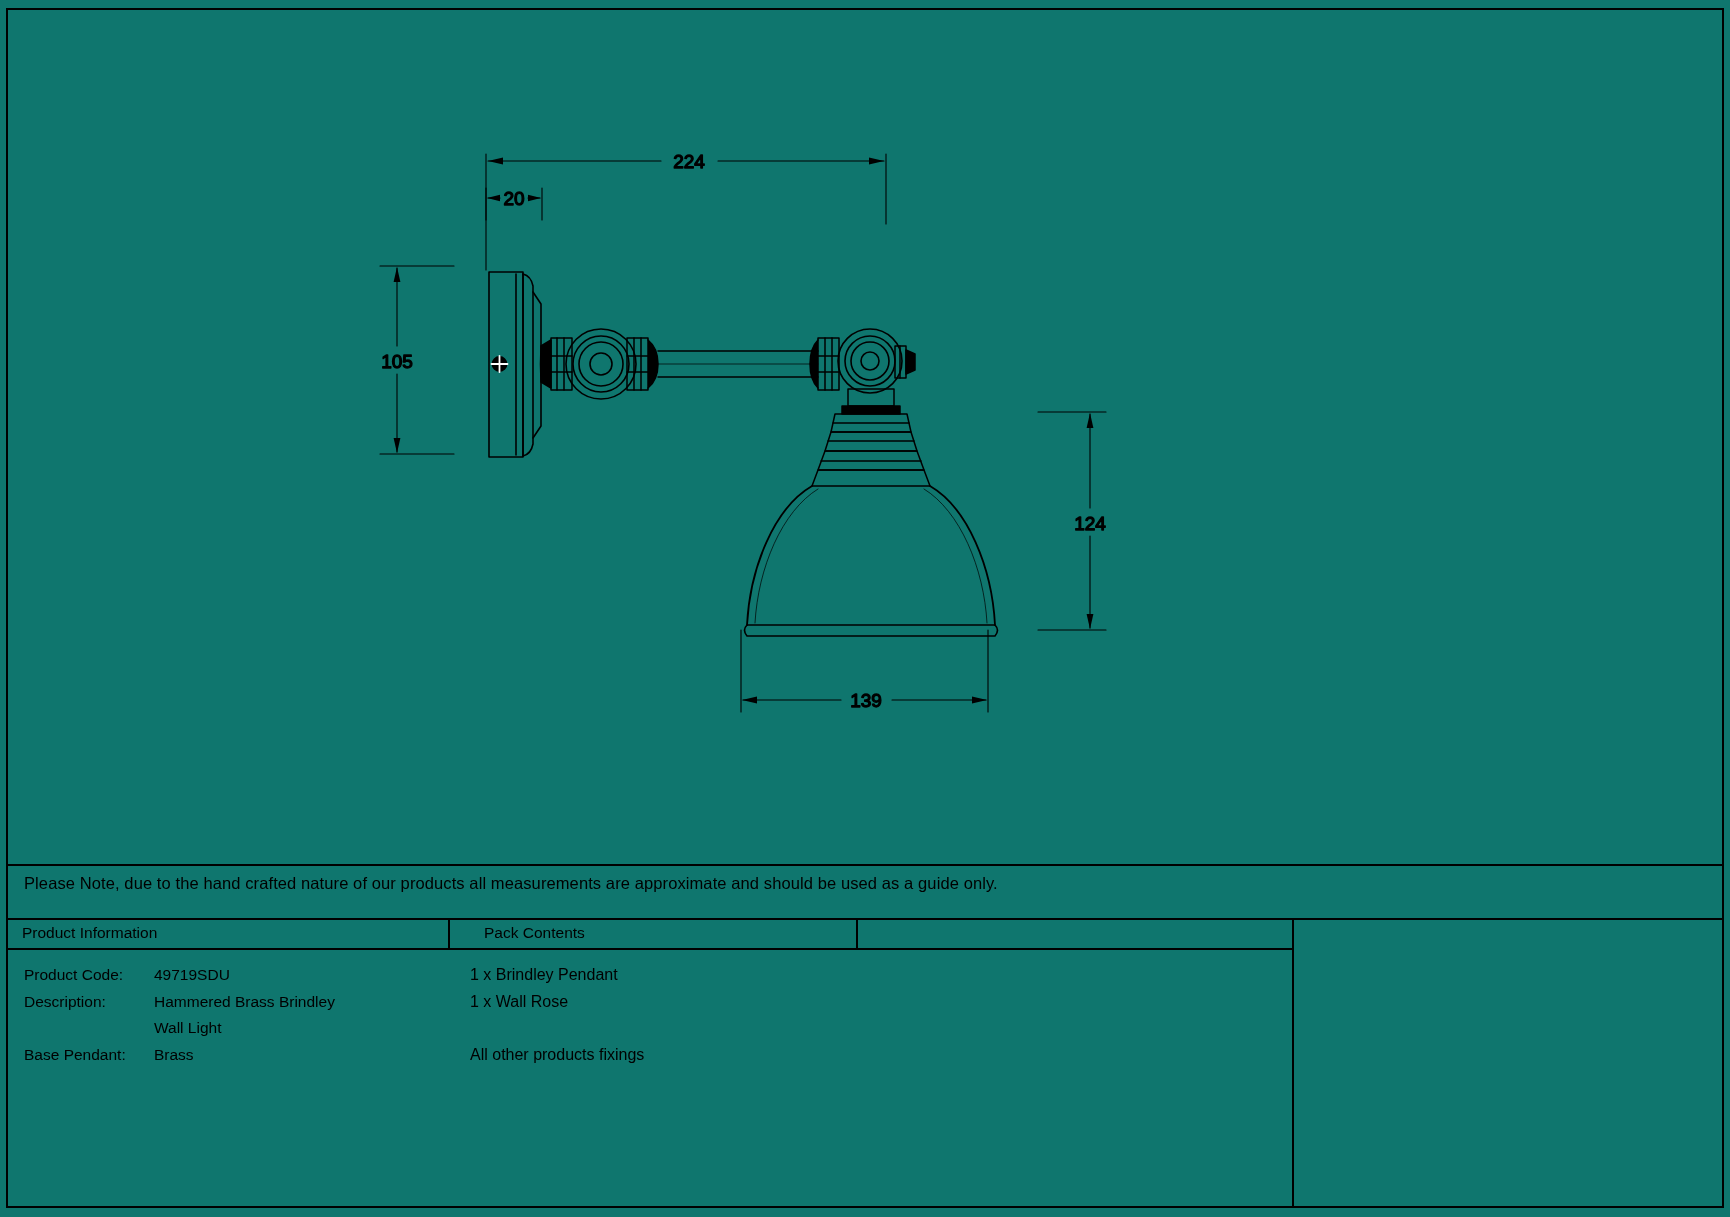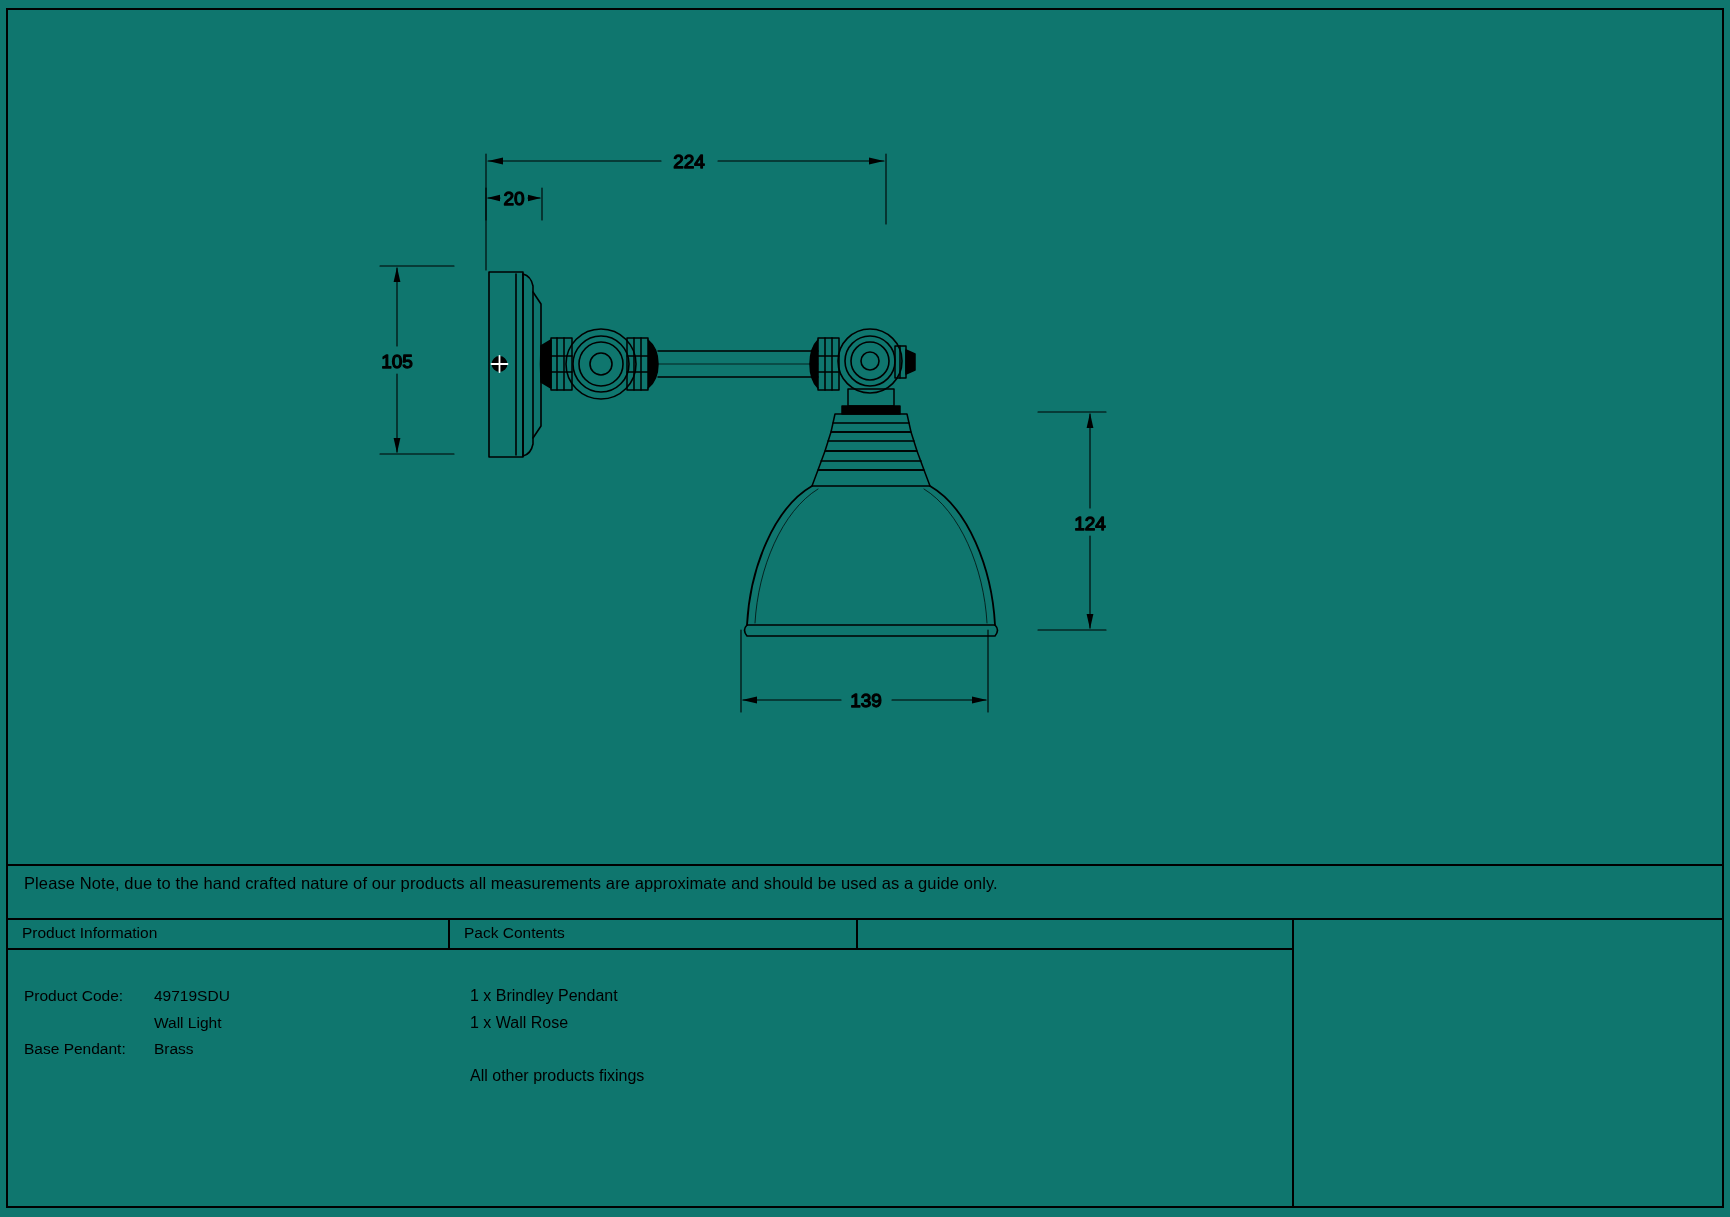"Pack Contents" div.thead-cell { left: 442px -> 462px }
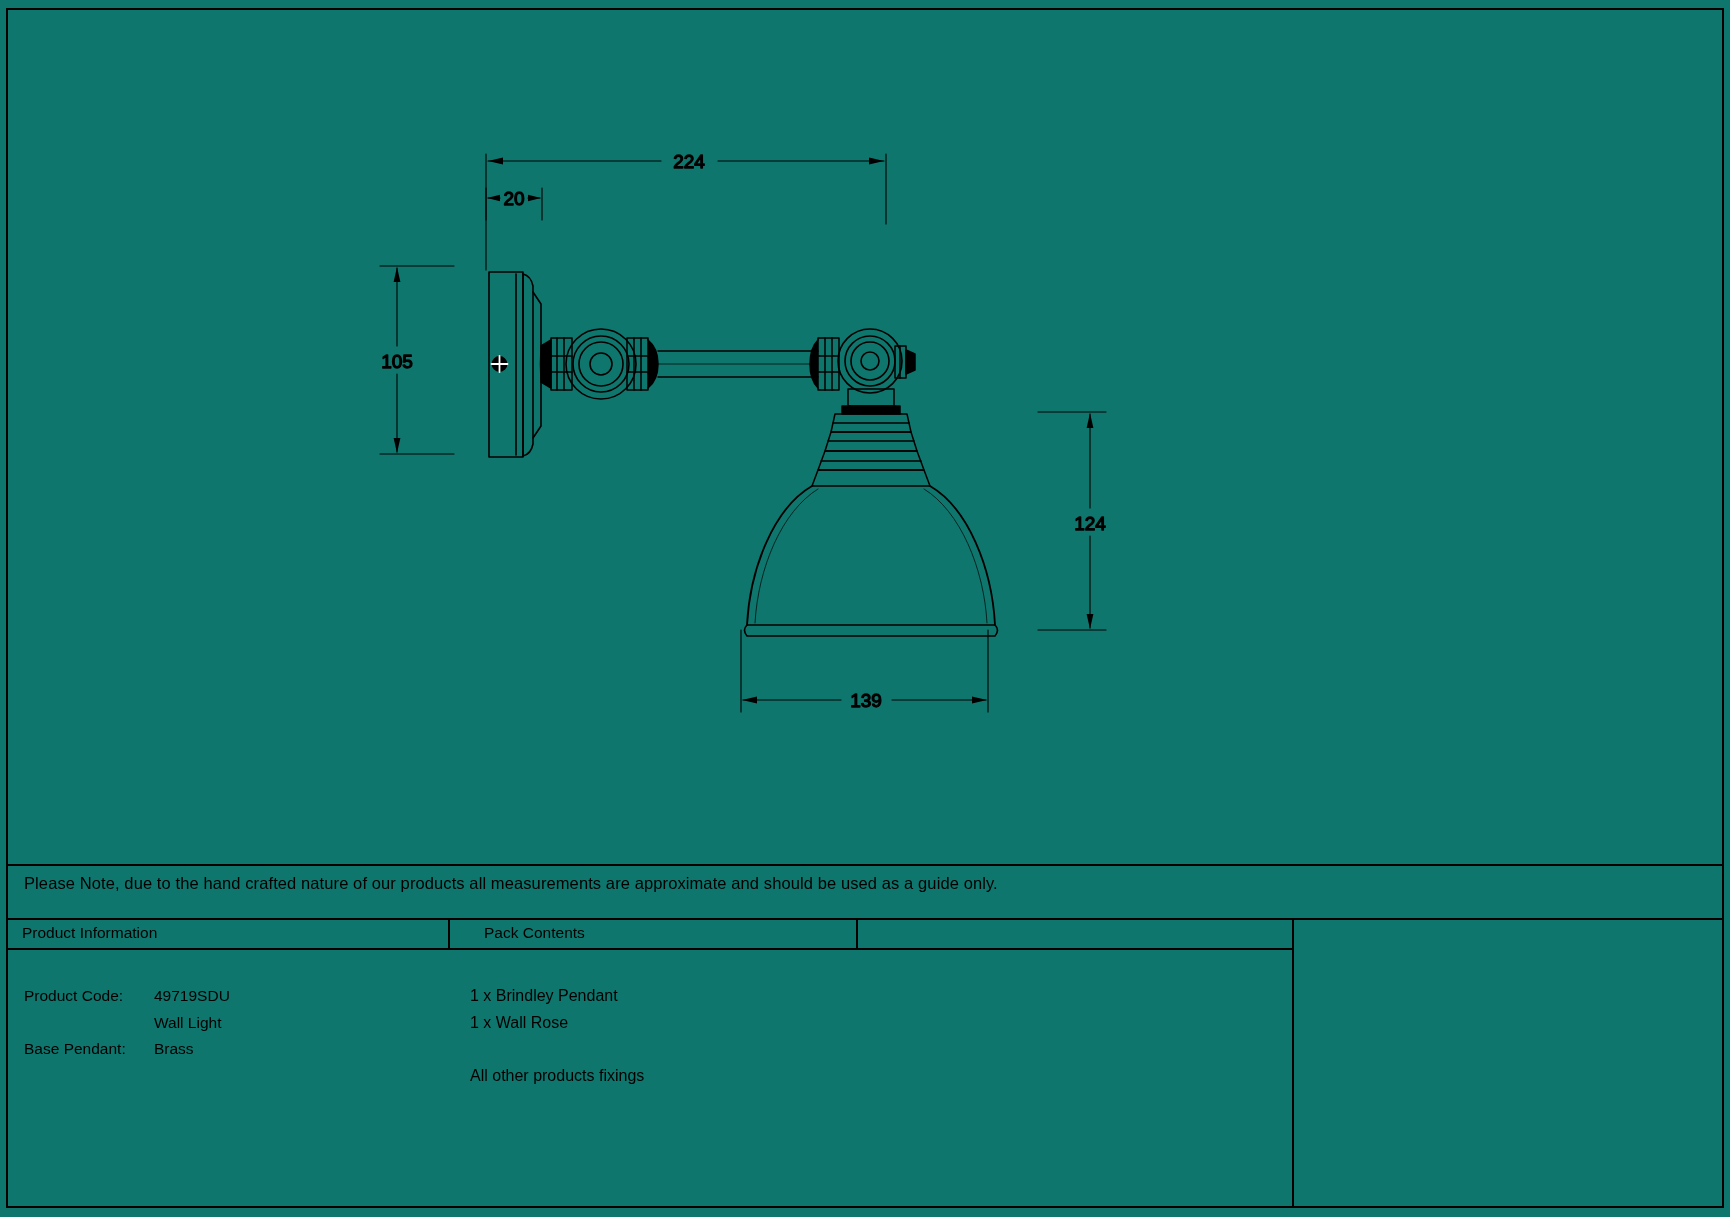"Product Code:" .cell { margin-top: 21px -> none }
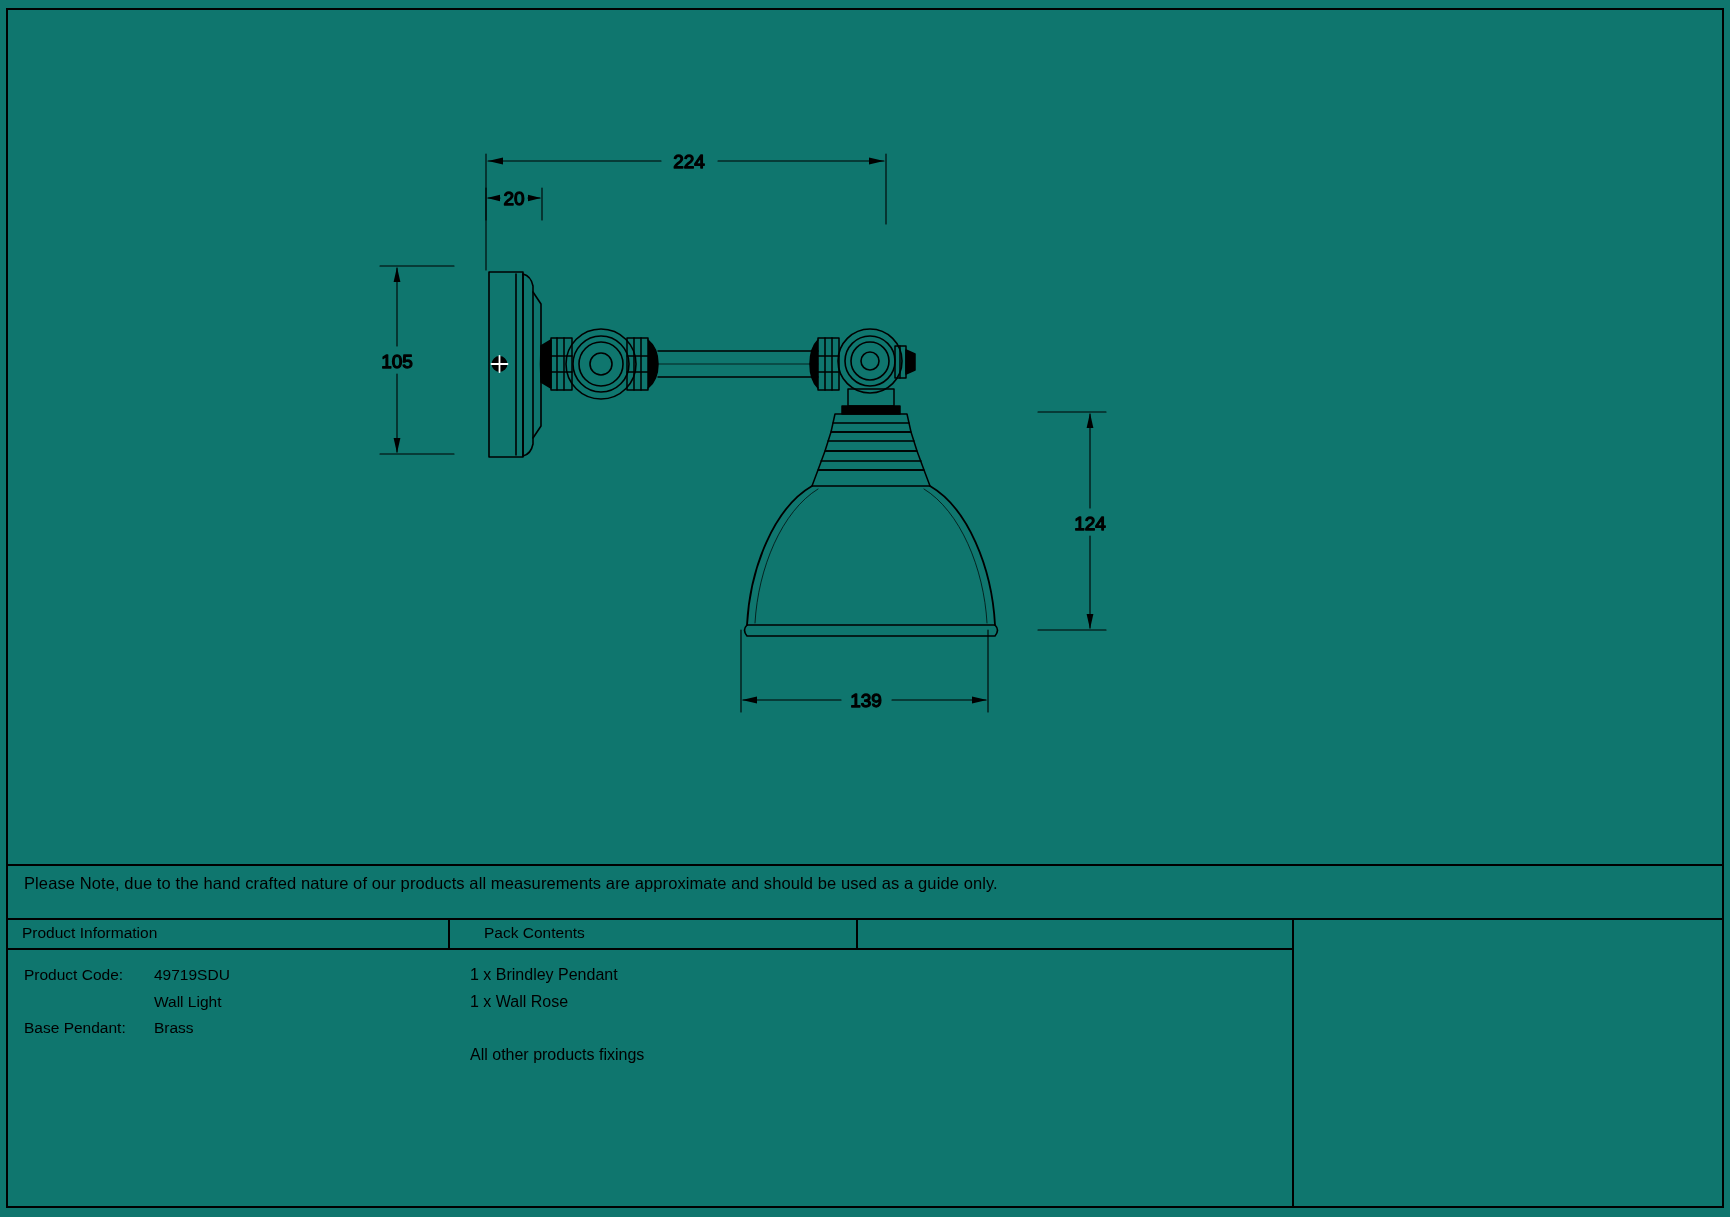"Description:" div.kv { html: none -> <div> <span>Description:</span> <span>Hammered Brass Brindley</span> </div> }
